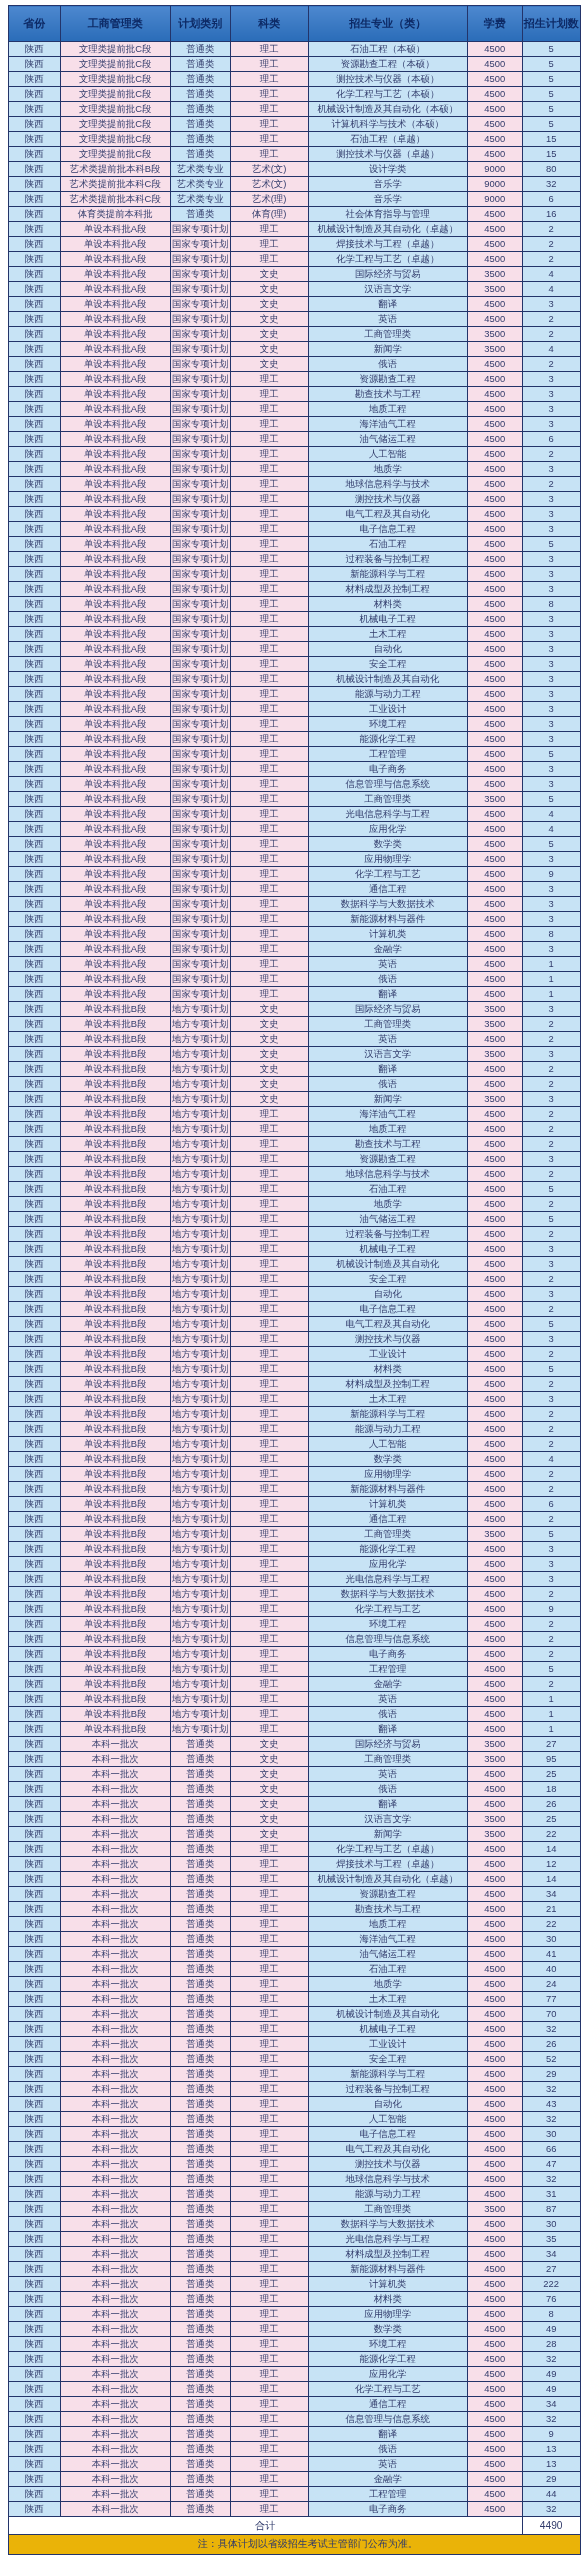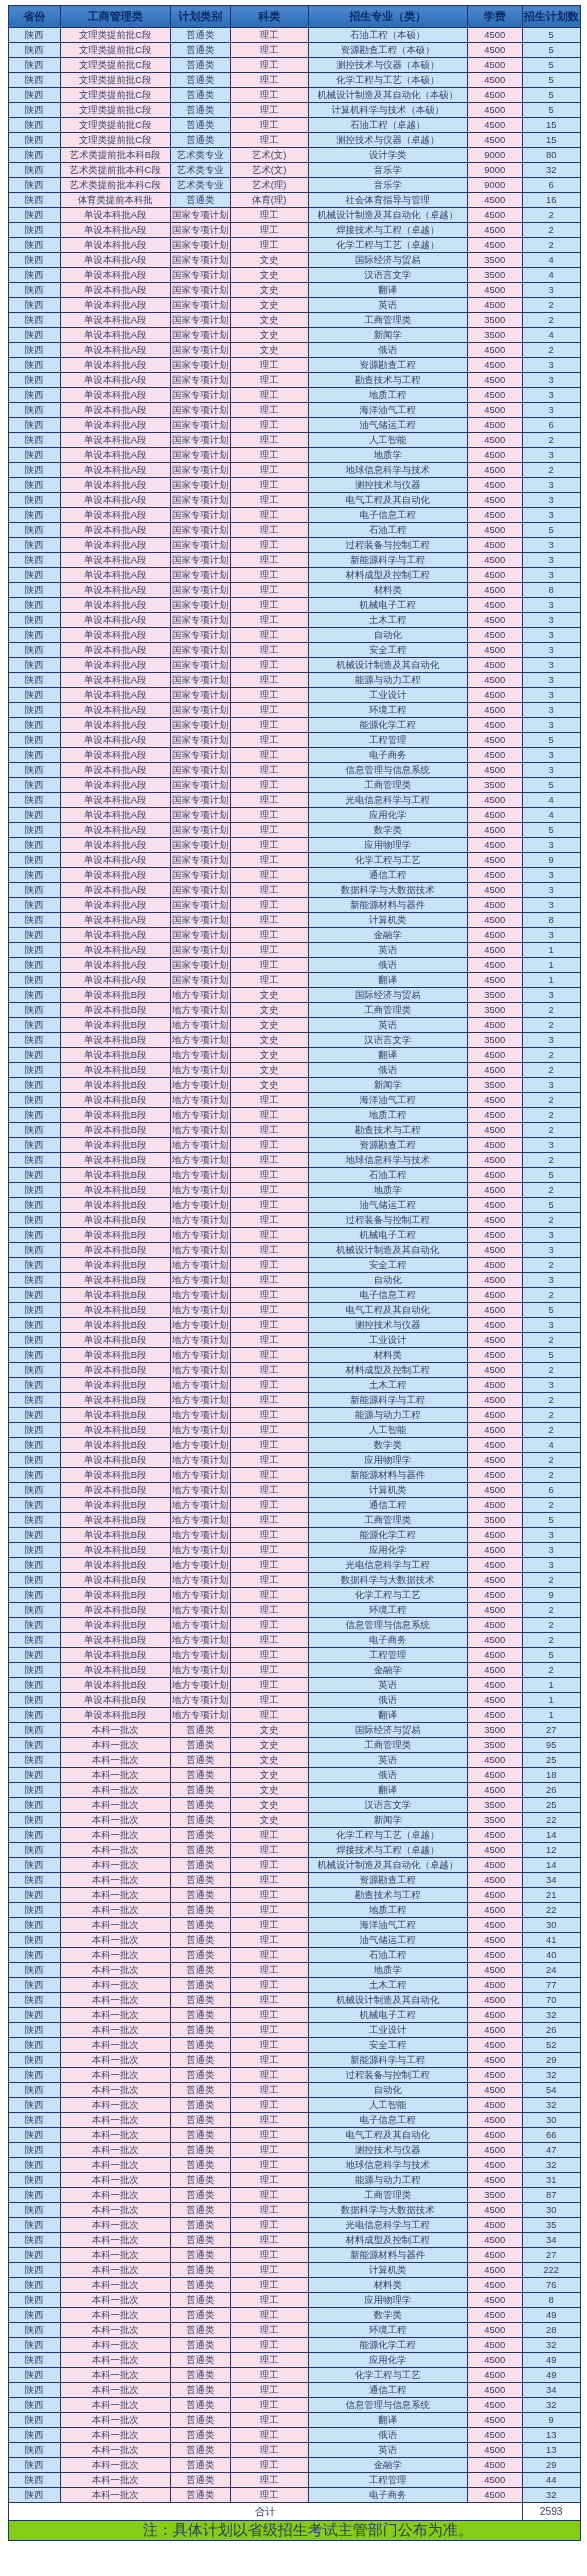"省份" thead tr { height: 22px -> 36px }
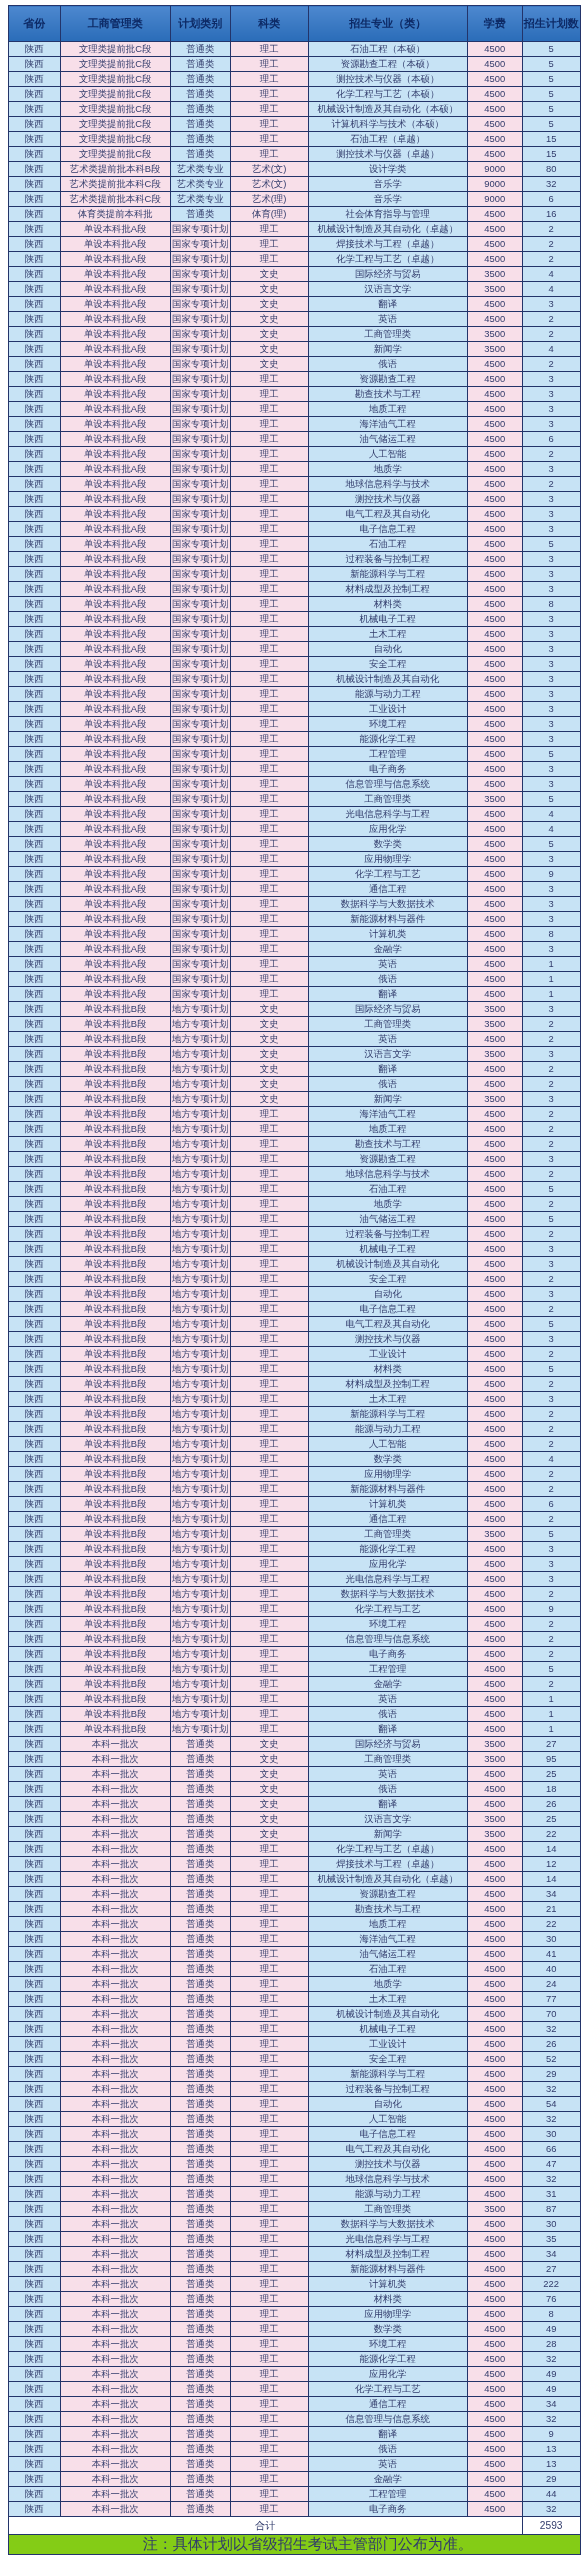"54" td.c-blue { text: 54 -> 43 }
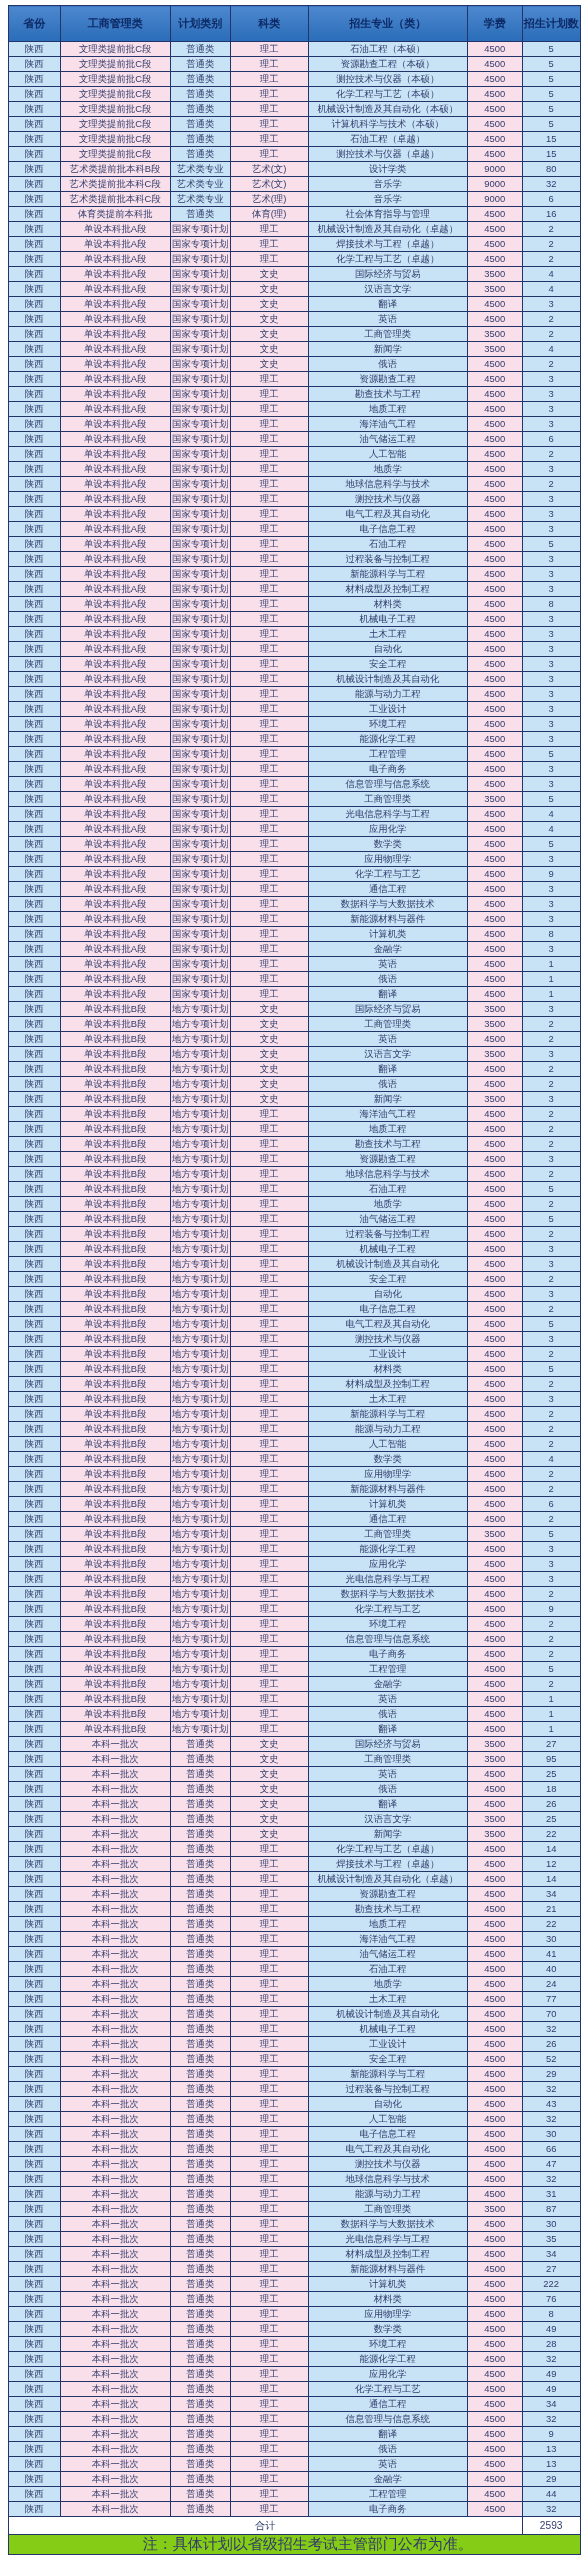"2593" td { text: 2593 -> 4490 }
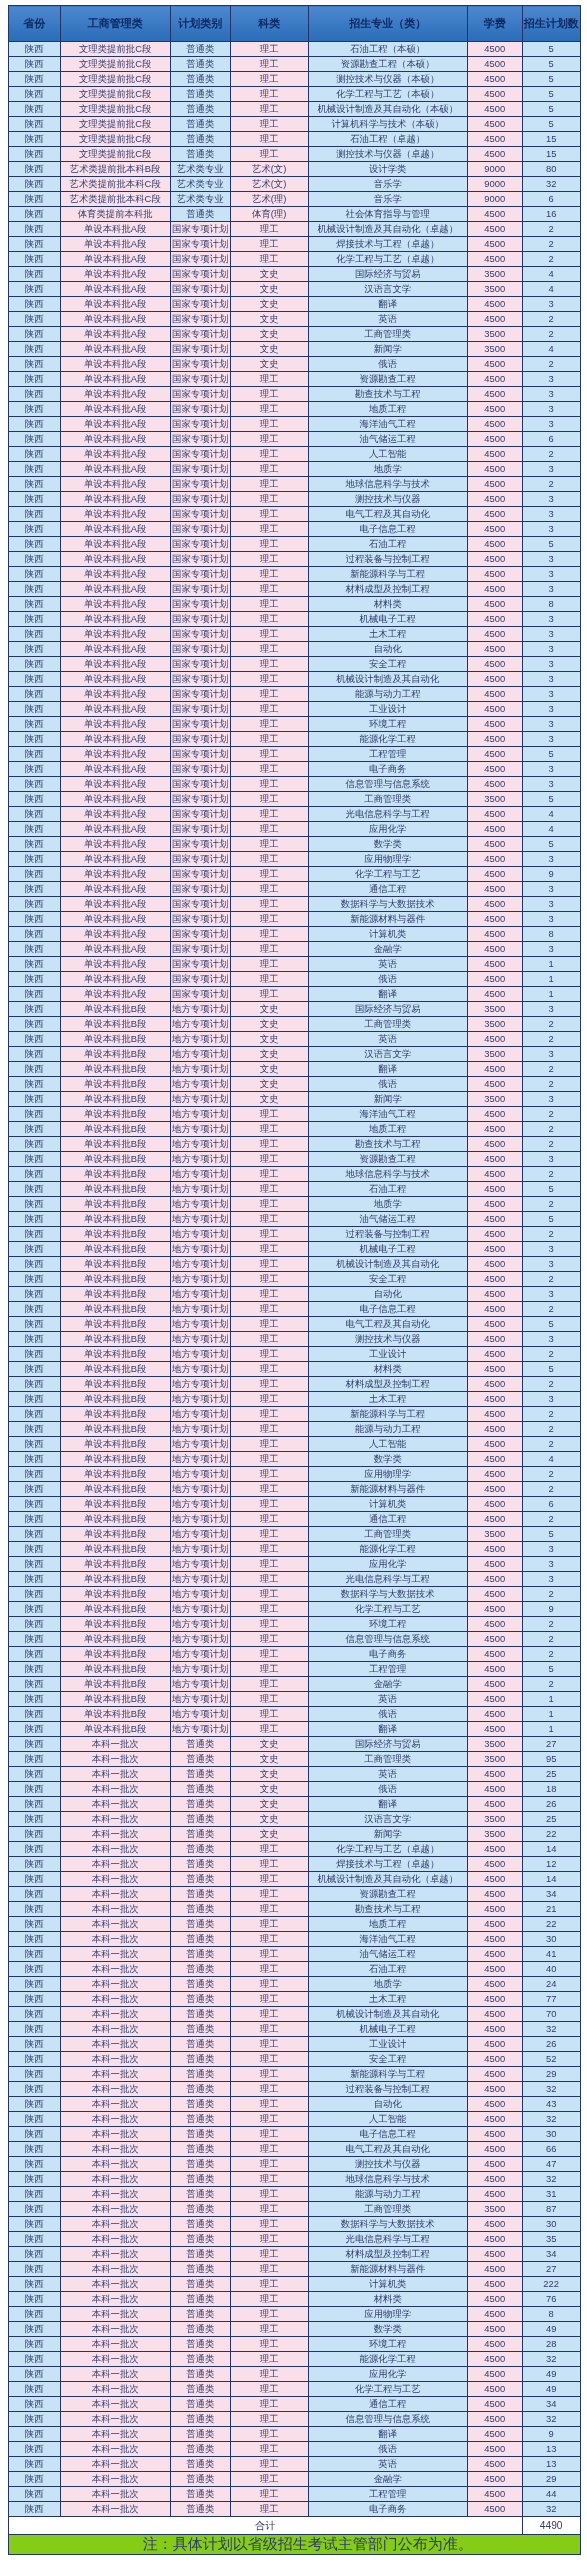"注：具体计划以省级招生考试主管部门公布为准。" tr.note-row td { background: #84cc16 -> #eab308; font-size: 15px -> 10px }
